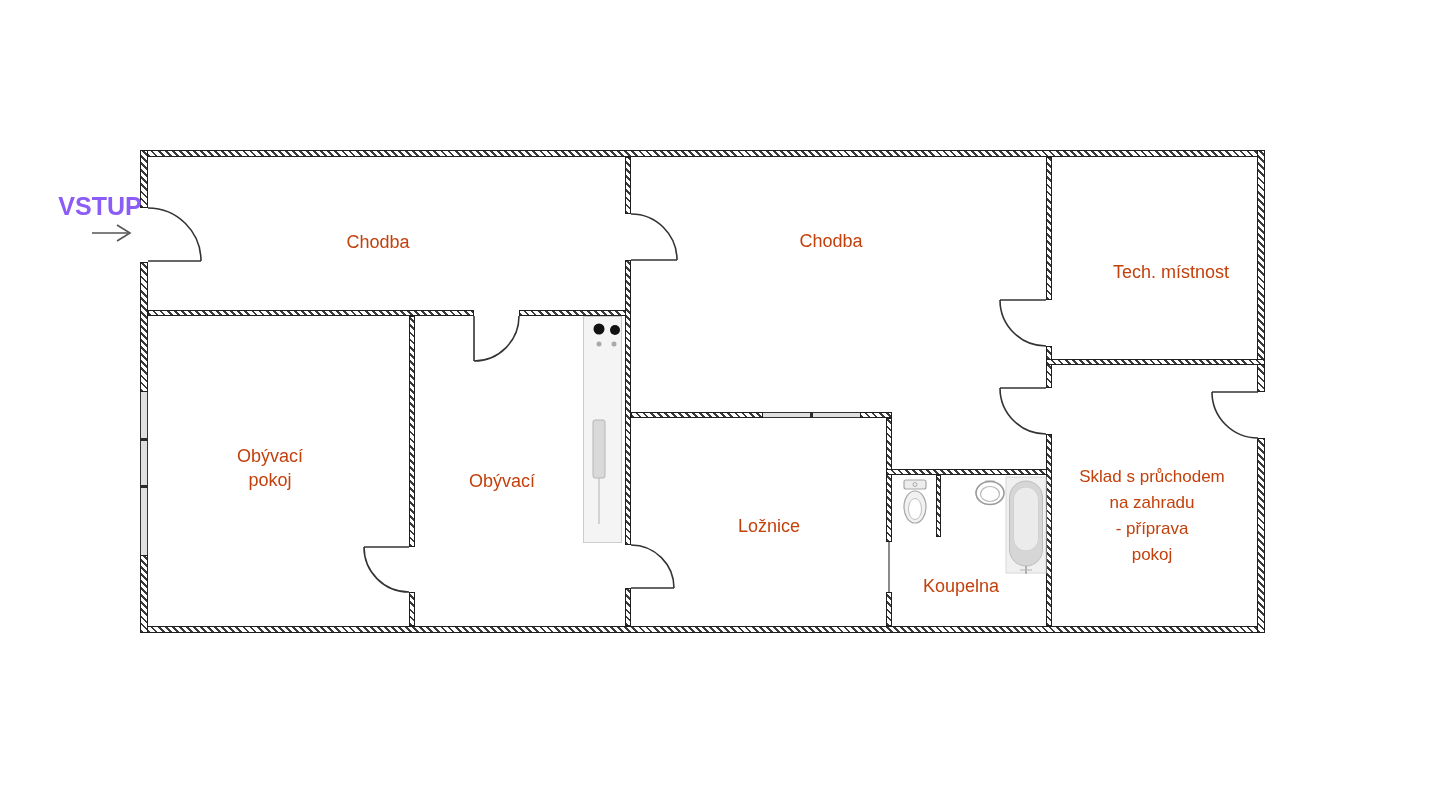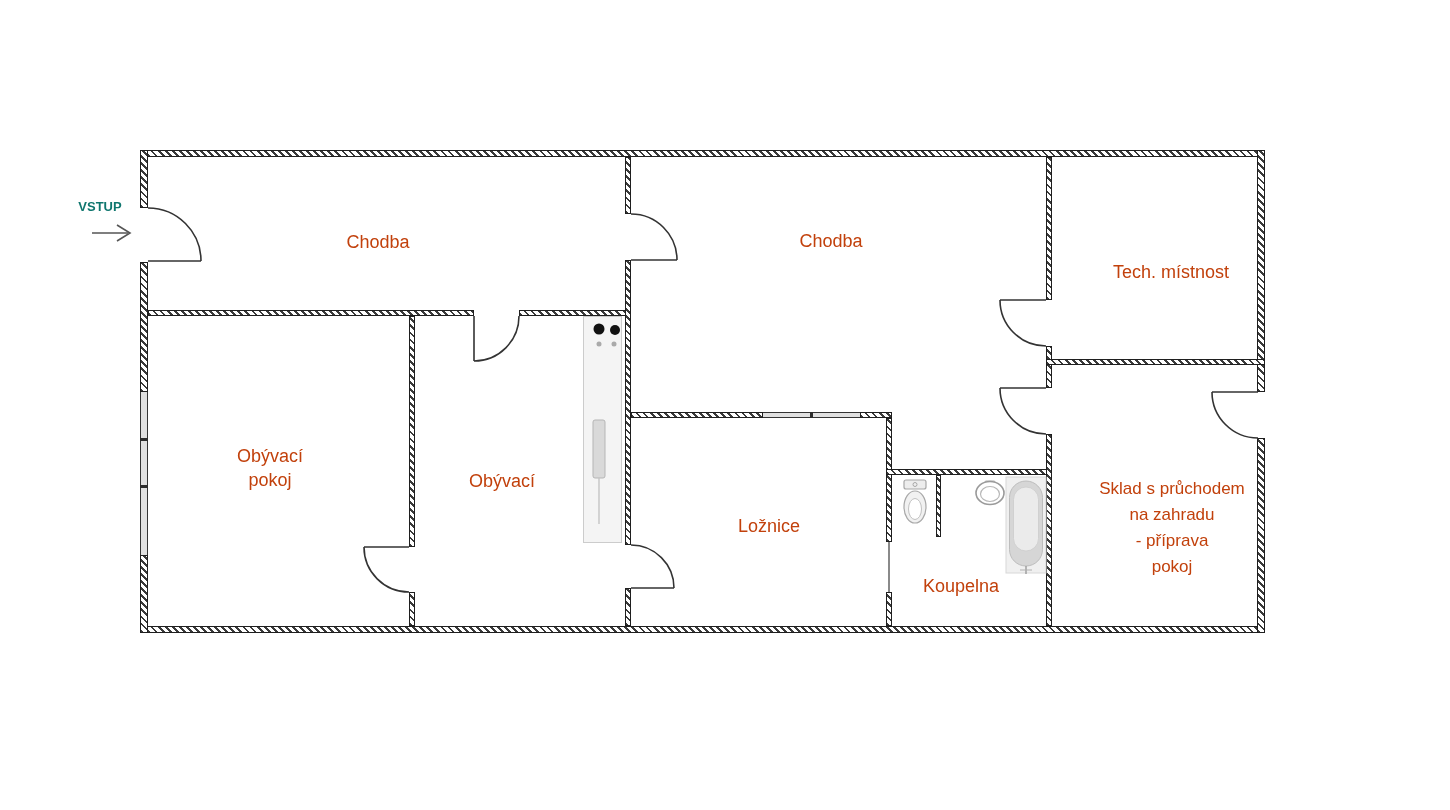"VSTUP" .entry-label { color: #0f766e -> #8b5cf6; font-size: 13px -> 25px }
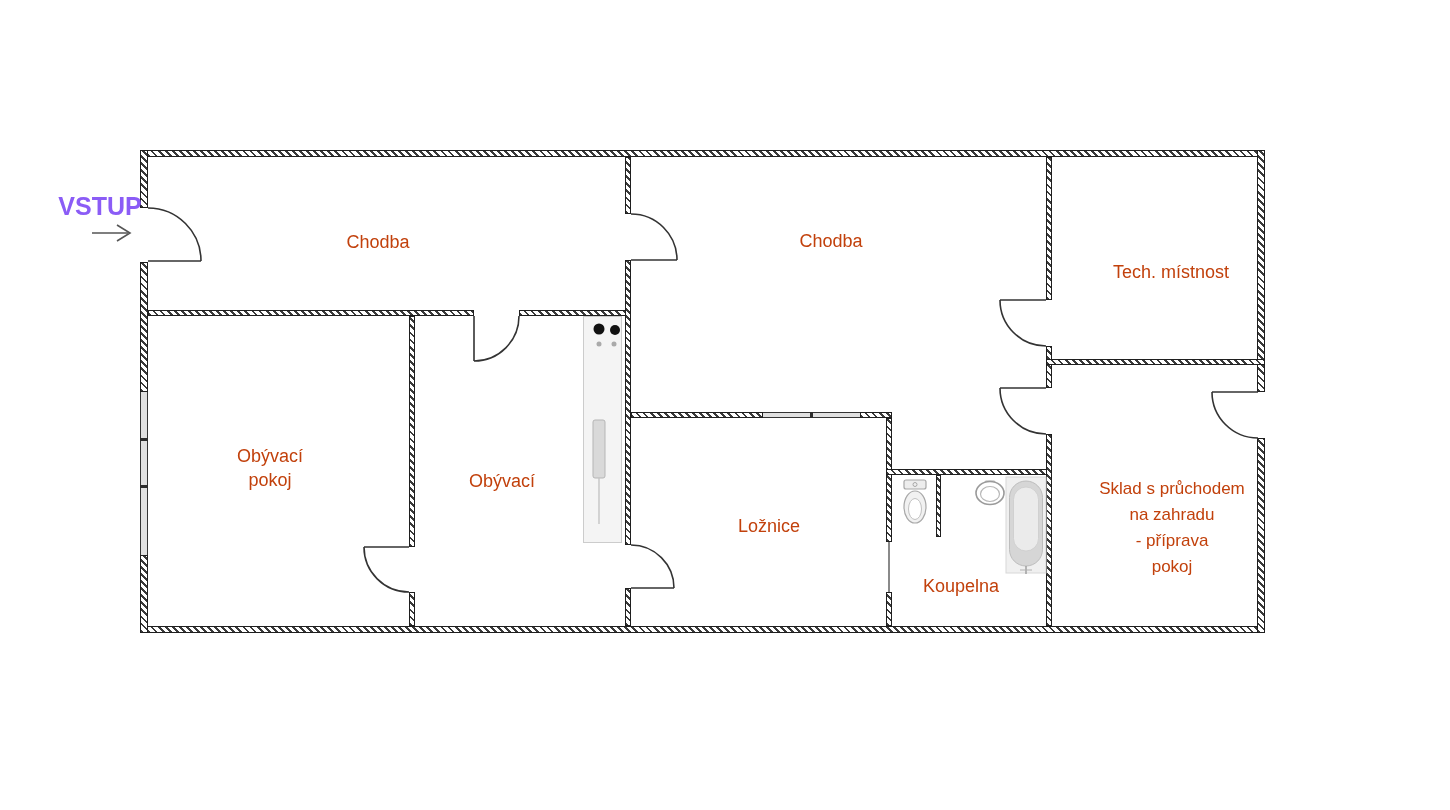"Sklad s průchodem" div.room-label { margin-left: 20px -> none; top: 528px -> 516px }
